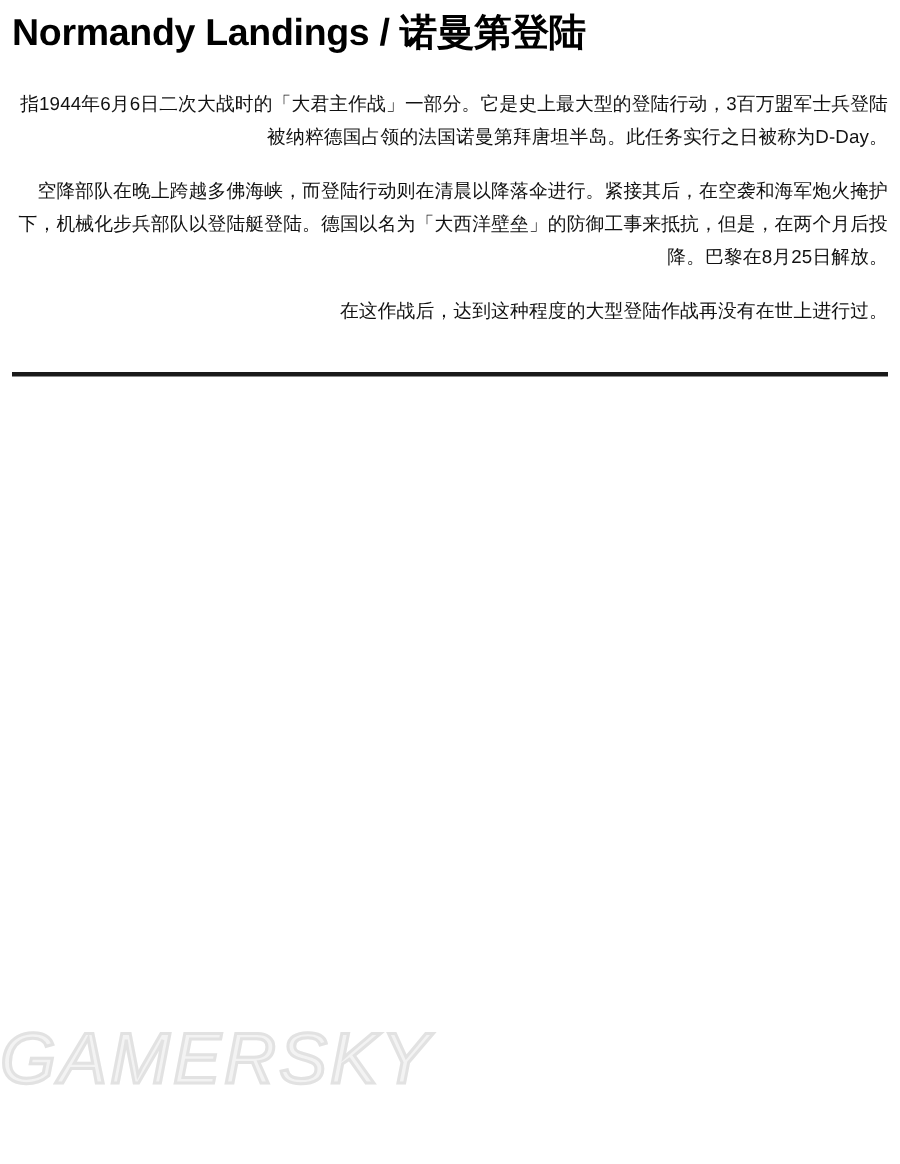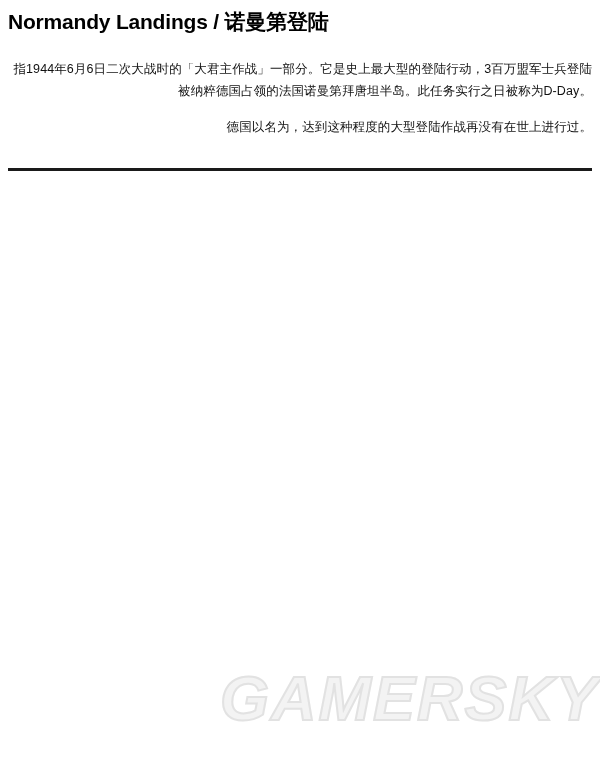"Normandy Landings / 诺曼第登陆" .title { font-size: 21px -> 25px }
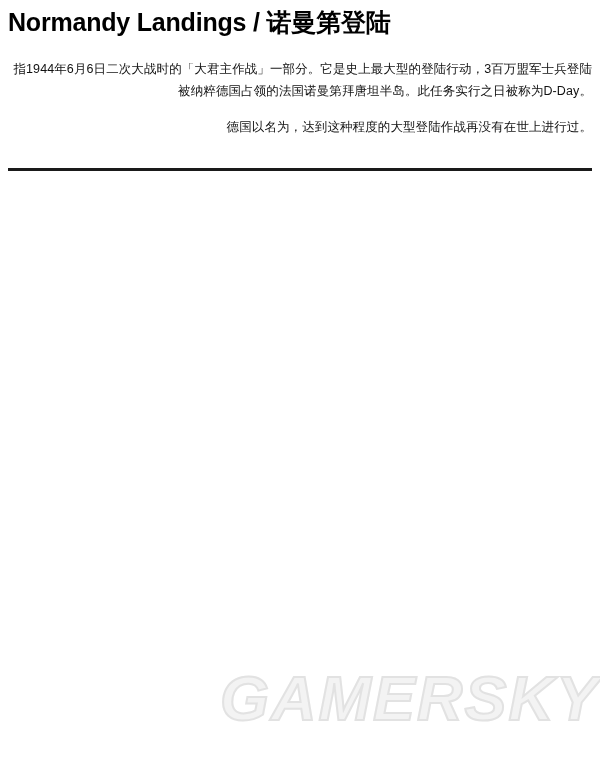"空降部队在晚上跨越多佛海峡，而登陆行动则在清晨以降落伞进行。紧接其后，在空袭和海" p { html: none -> <p>空降部队在晚上跨越多佛海峡，而登陆行动则在清晨以降落伞进行。紧接其后，在空袭和海军炮火掩护下，机械化步兵部队以登陆艇登陆。德国以名为「大西洋壁垒」的防御工事来抵抗，但是，在两个月后投降。巴黎在8月25日解放。</p> }
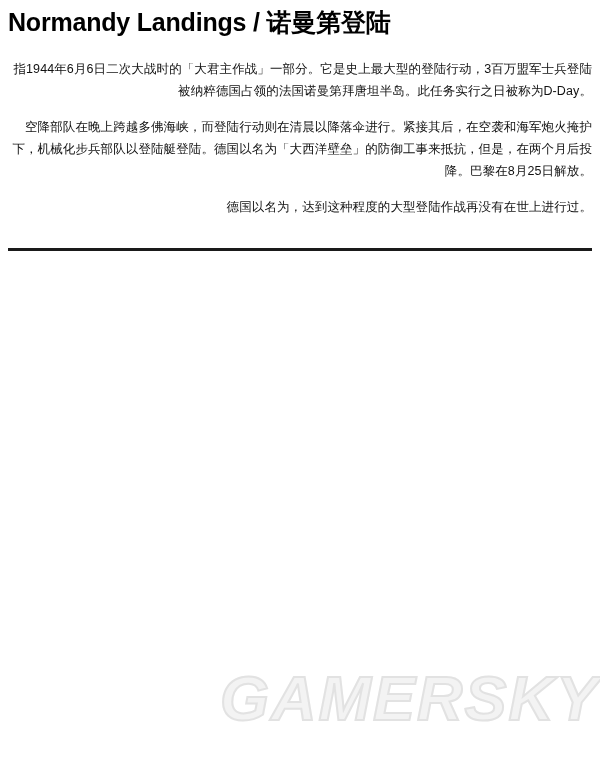"德国以名为，达到这种程度的大型登陆作战再没有在世上进行过。" p { text: 德国以名为 -> 在这作战后 }
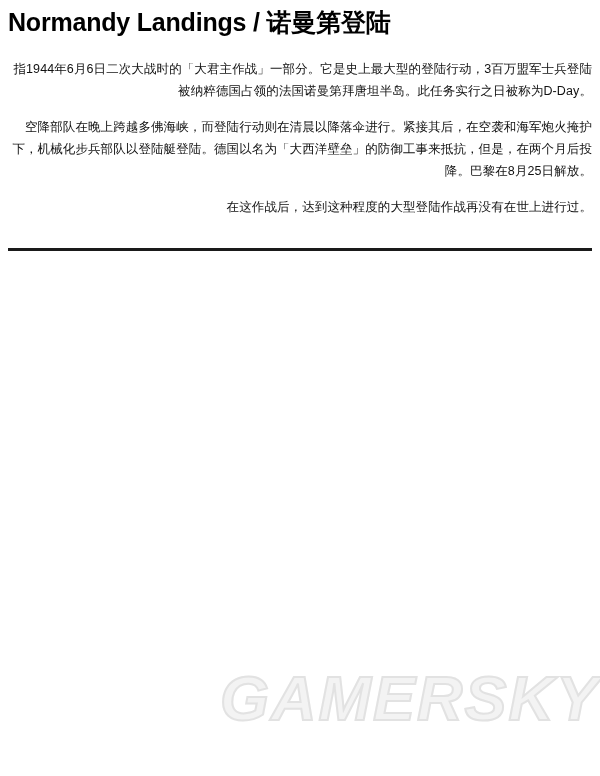"GAMERSKY" .watermark { font-size: 63px -> 48px; font-weight: bold -> normal; text-align: right -> left }
